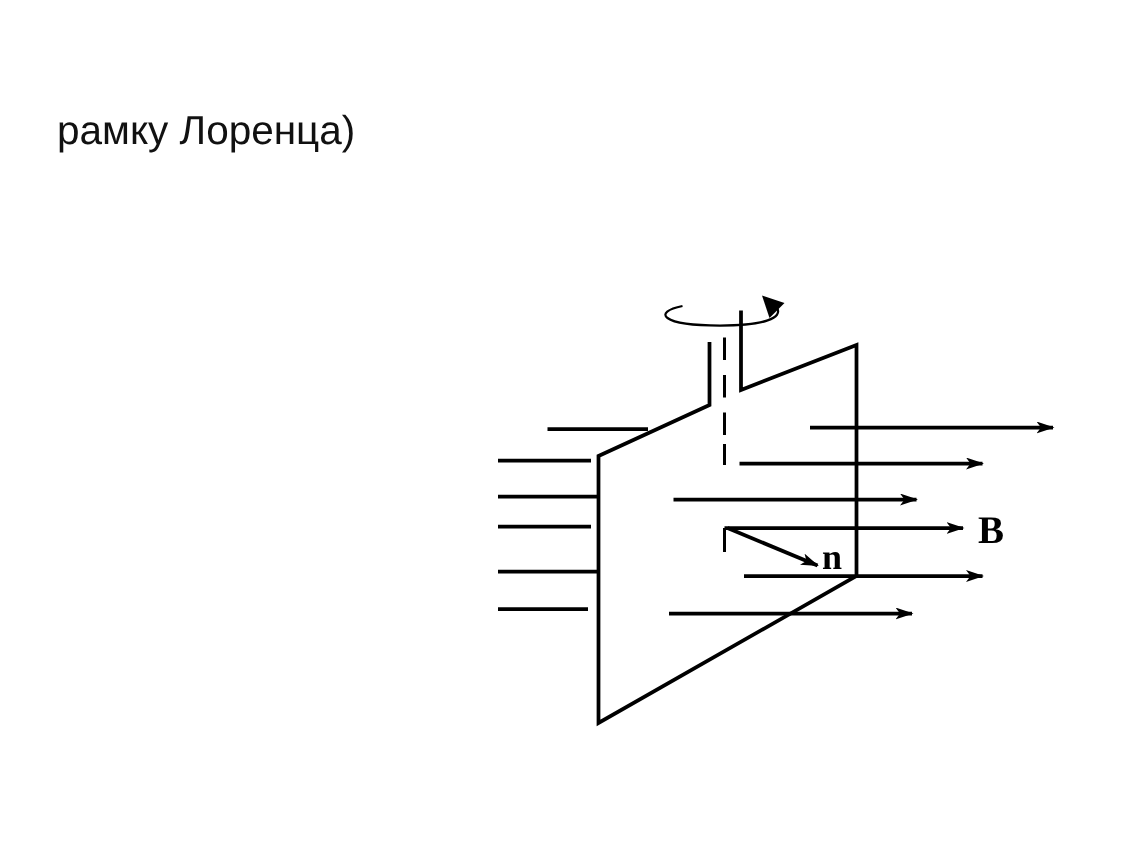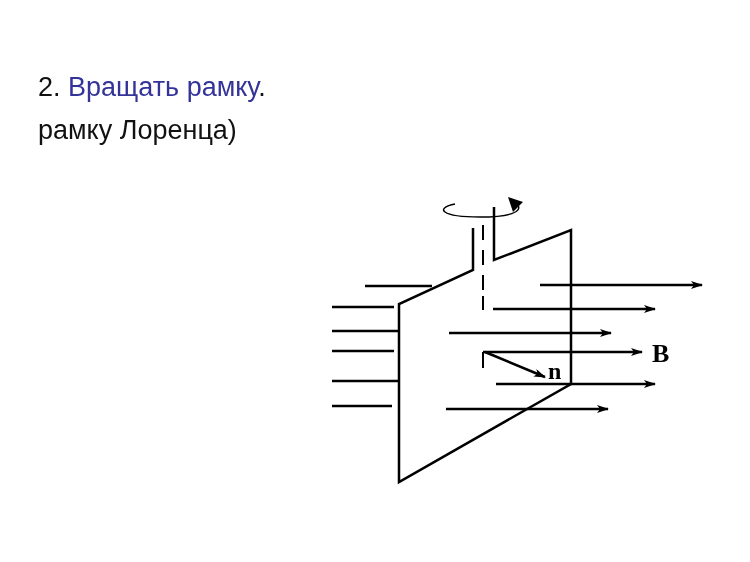"2. Вращать рамку." span.line { html: <span><span>2.</span> <span>Вращать рамку</span><span>.</span></span> -> none }
